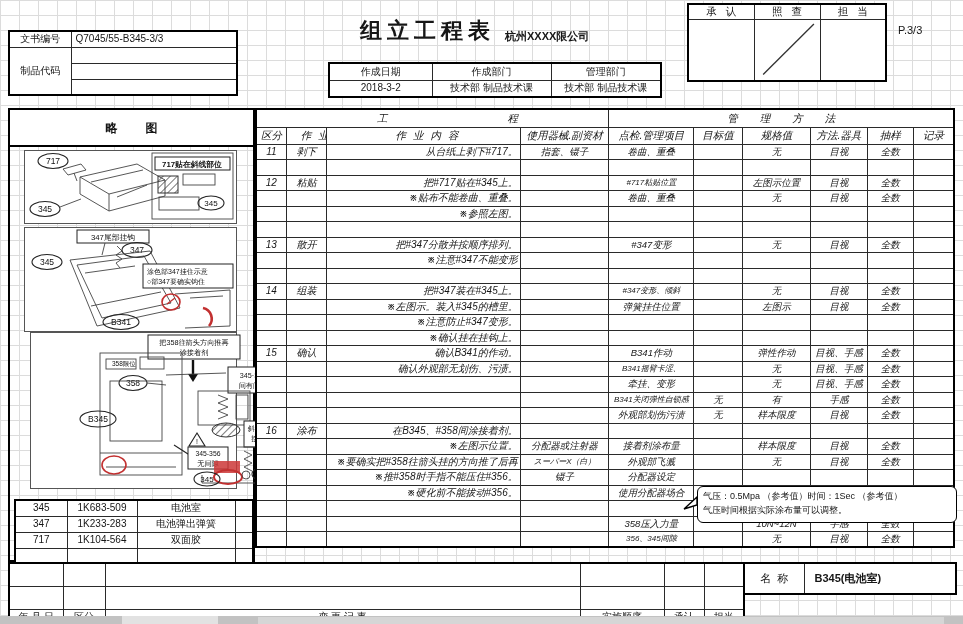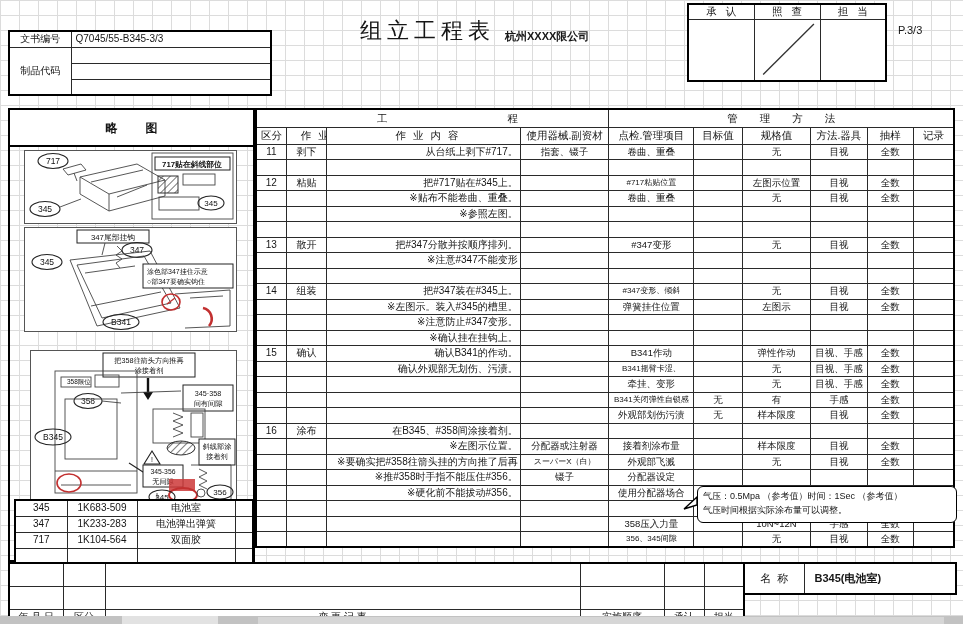"文书编号" .doc-table { width: 264px -> 230px }
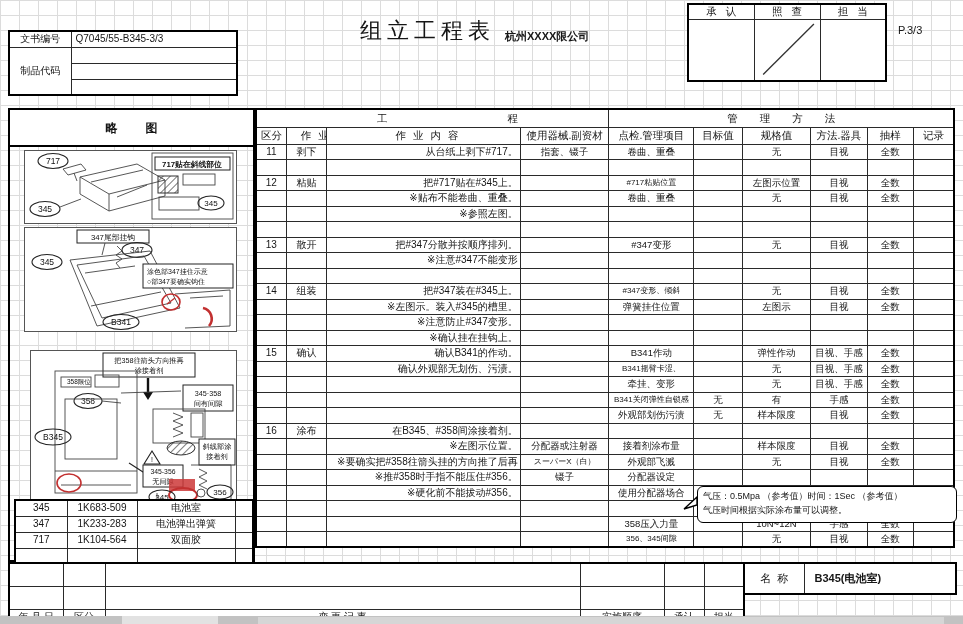"组立工程表" .title { font-weight: normal -> bold }
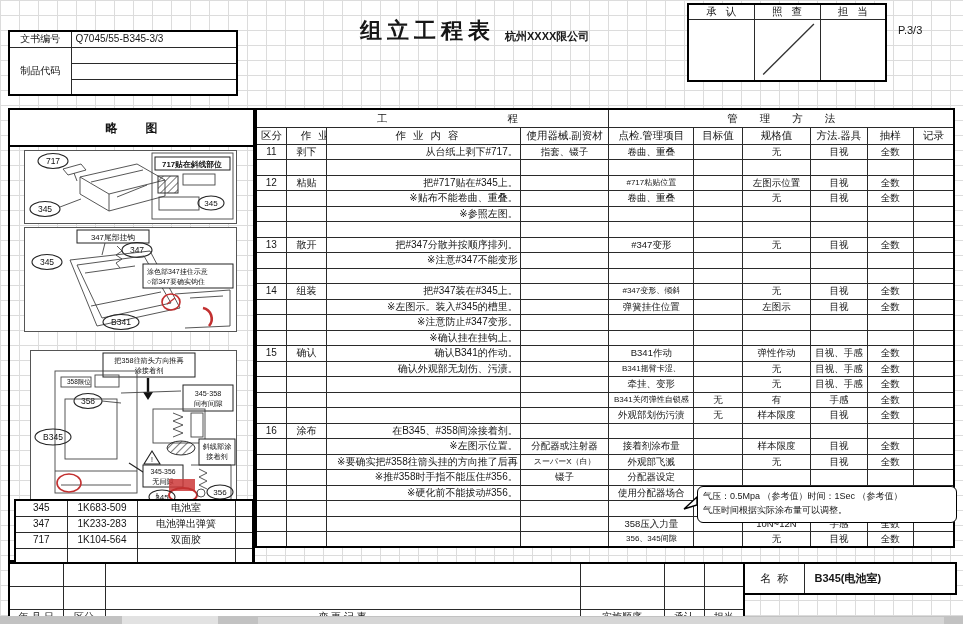"作成日期" table.abs { html: none -> <table> <tbody> <tr> <td>作成日期</td> <td>作成部门</td> <td>管理部门</td> </tr> <tr> <td>2018-3-2</td> <td>技术部 制品技术课</td> <td>技术部 制品技术课</td> </tr> </tbody> </table> }
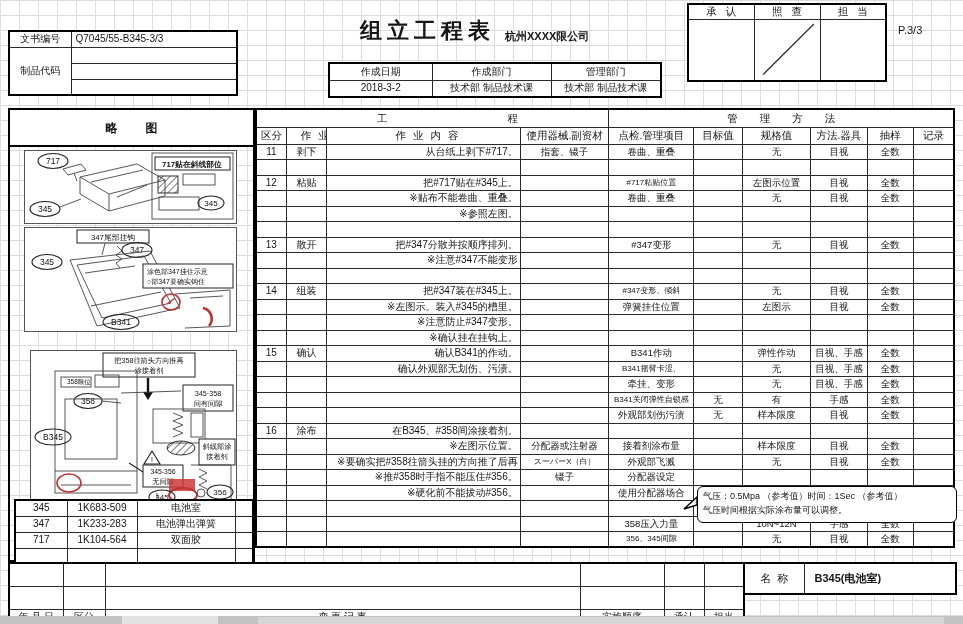"工程" .main-table { font-style: none -> italic }
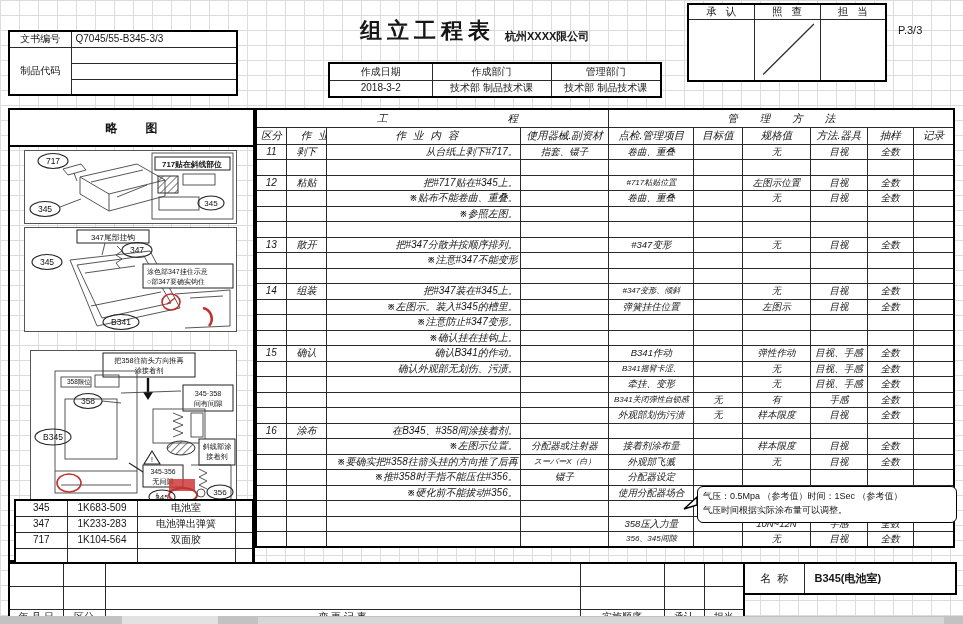"把358往箭头方向推再" div.sk-box { padding-left: none -> 45px; top: 240px -> 222px }
